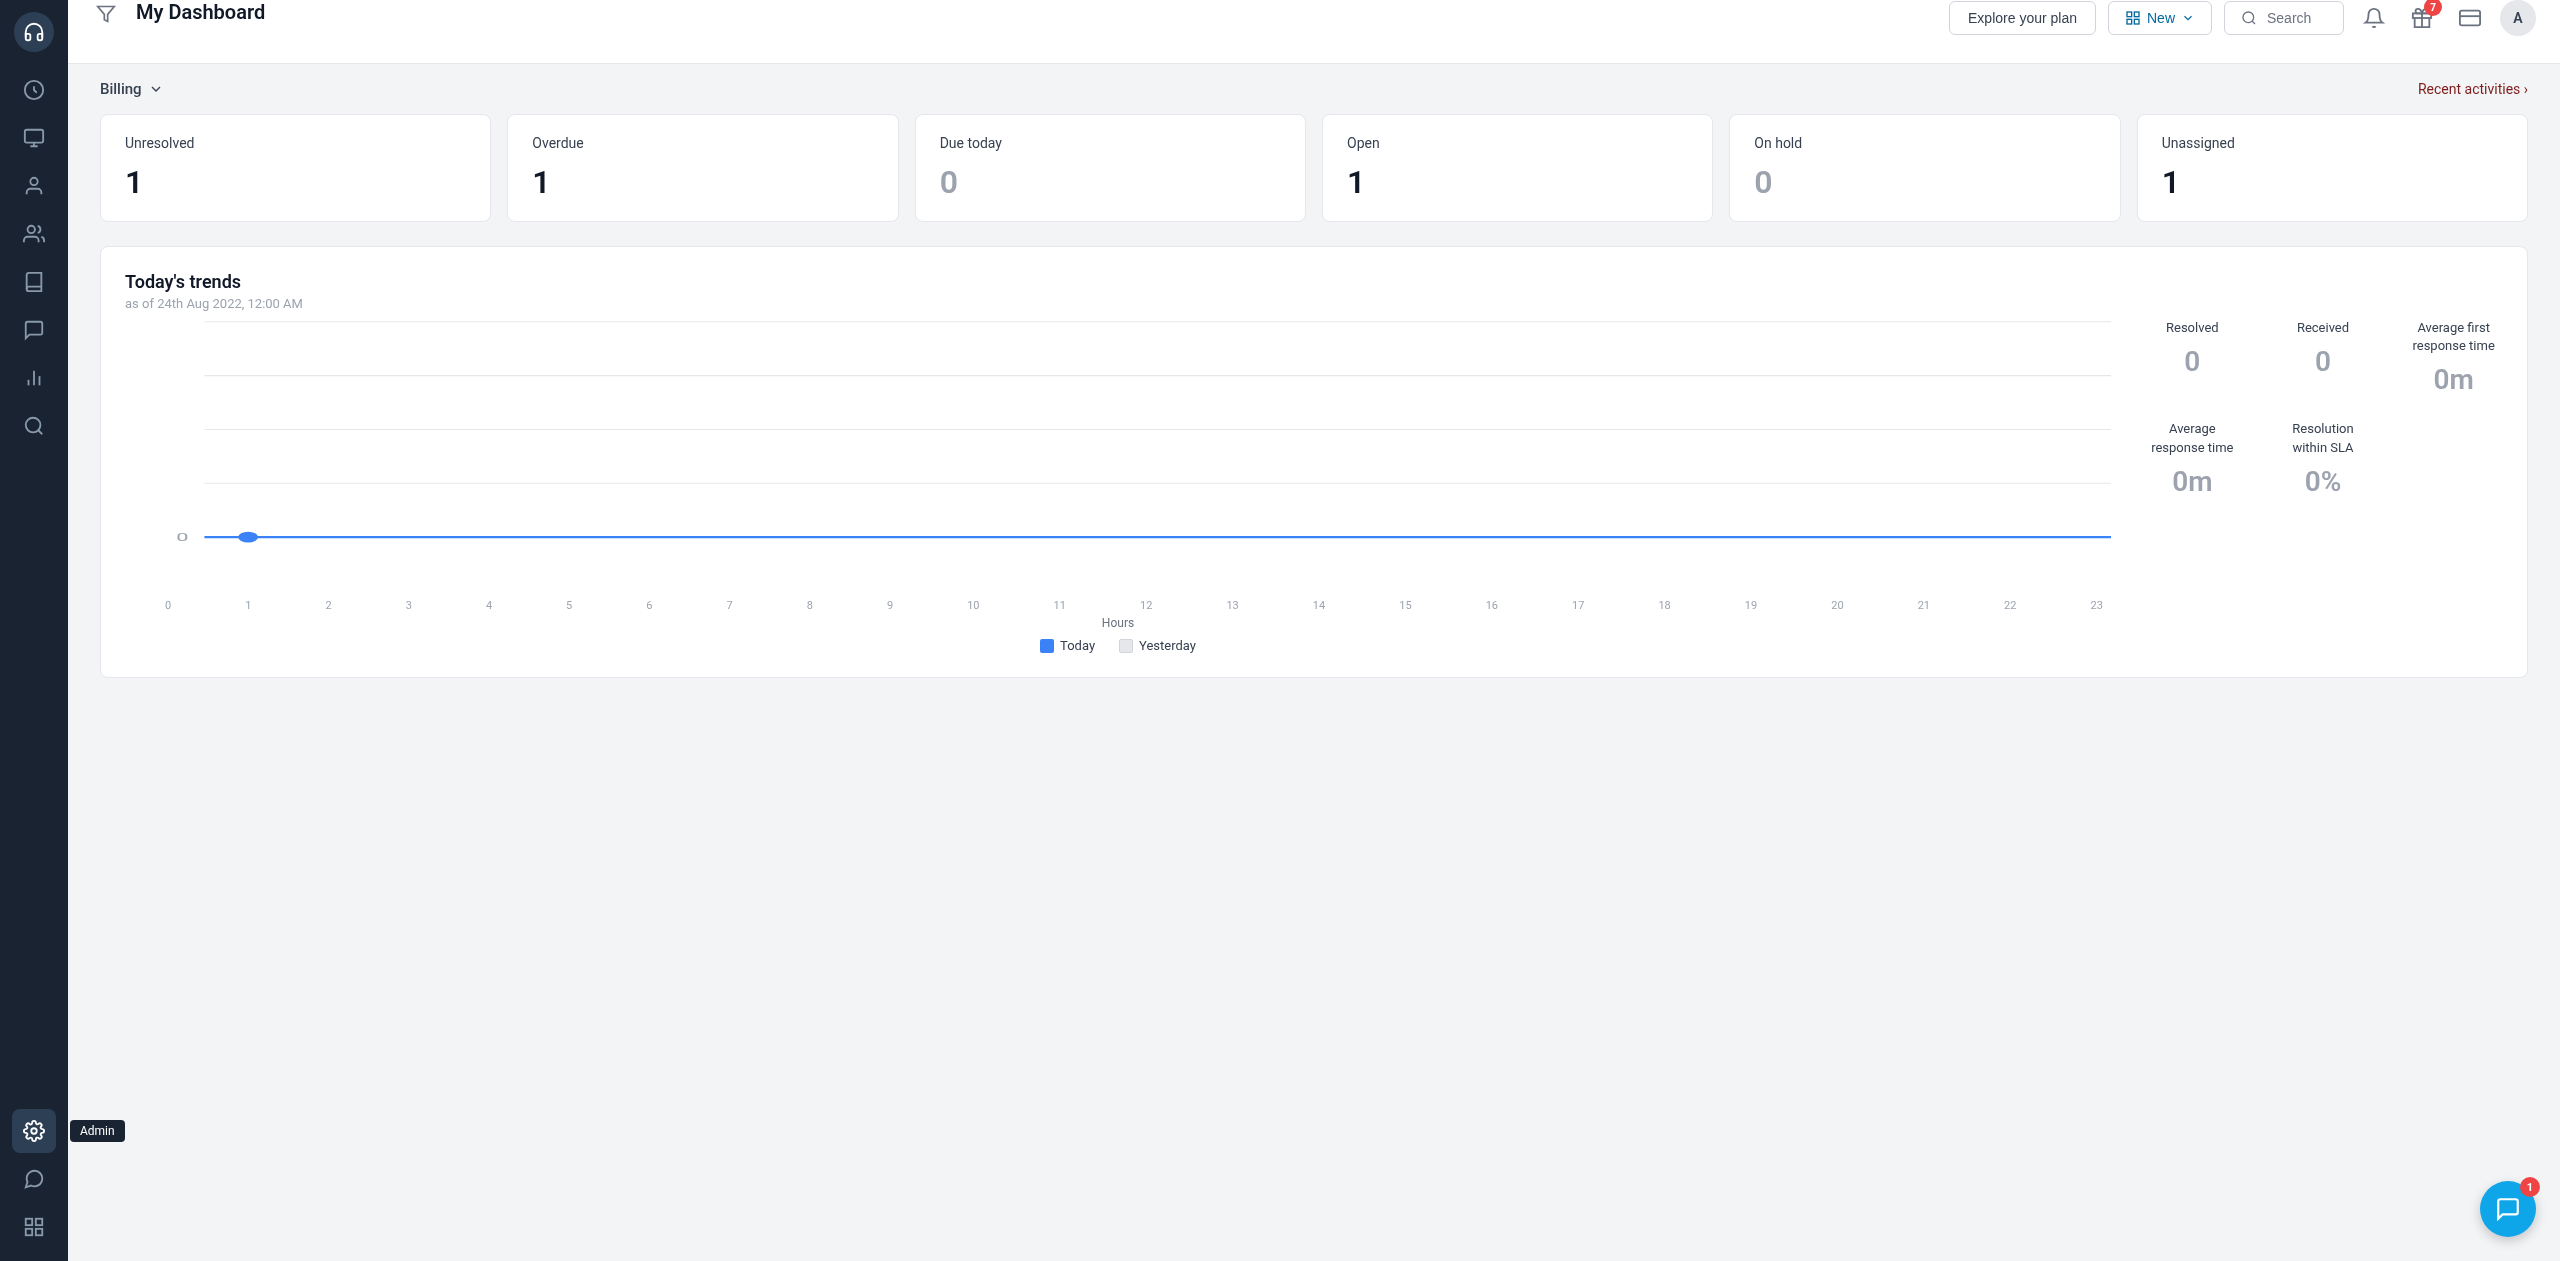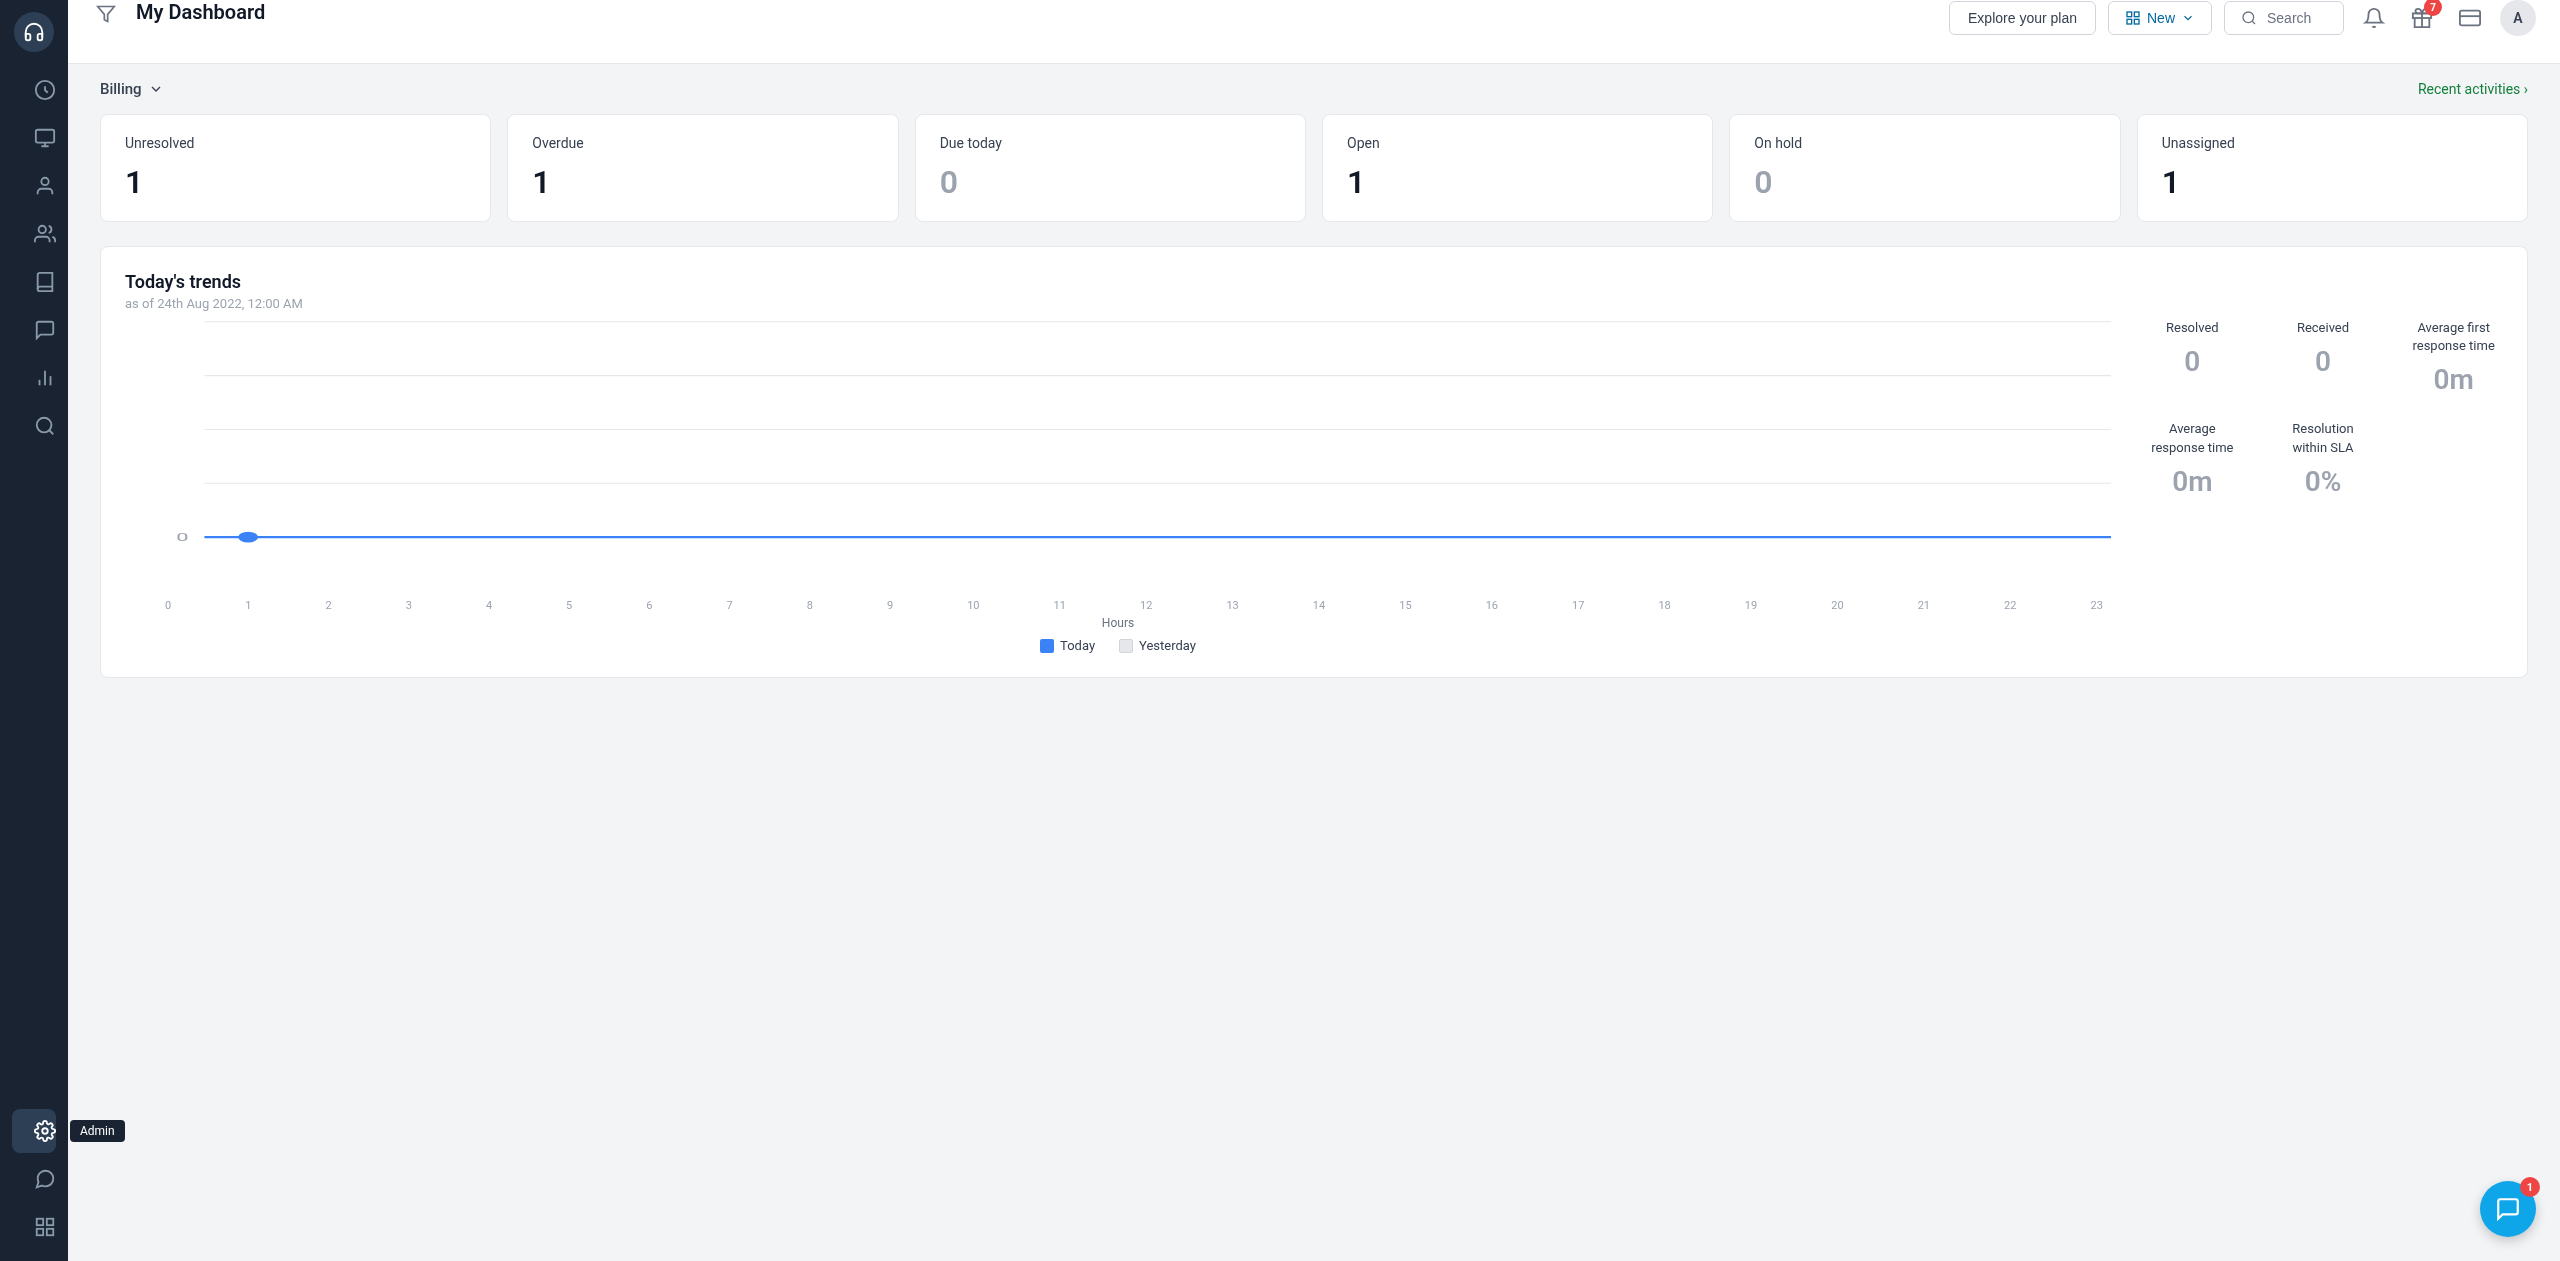"Recent activities ›" .recent-activities-link { color: #15803d -> #7f1d1d }
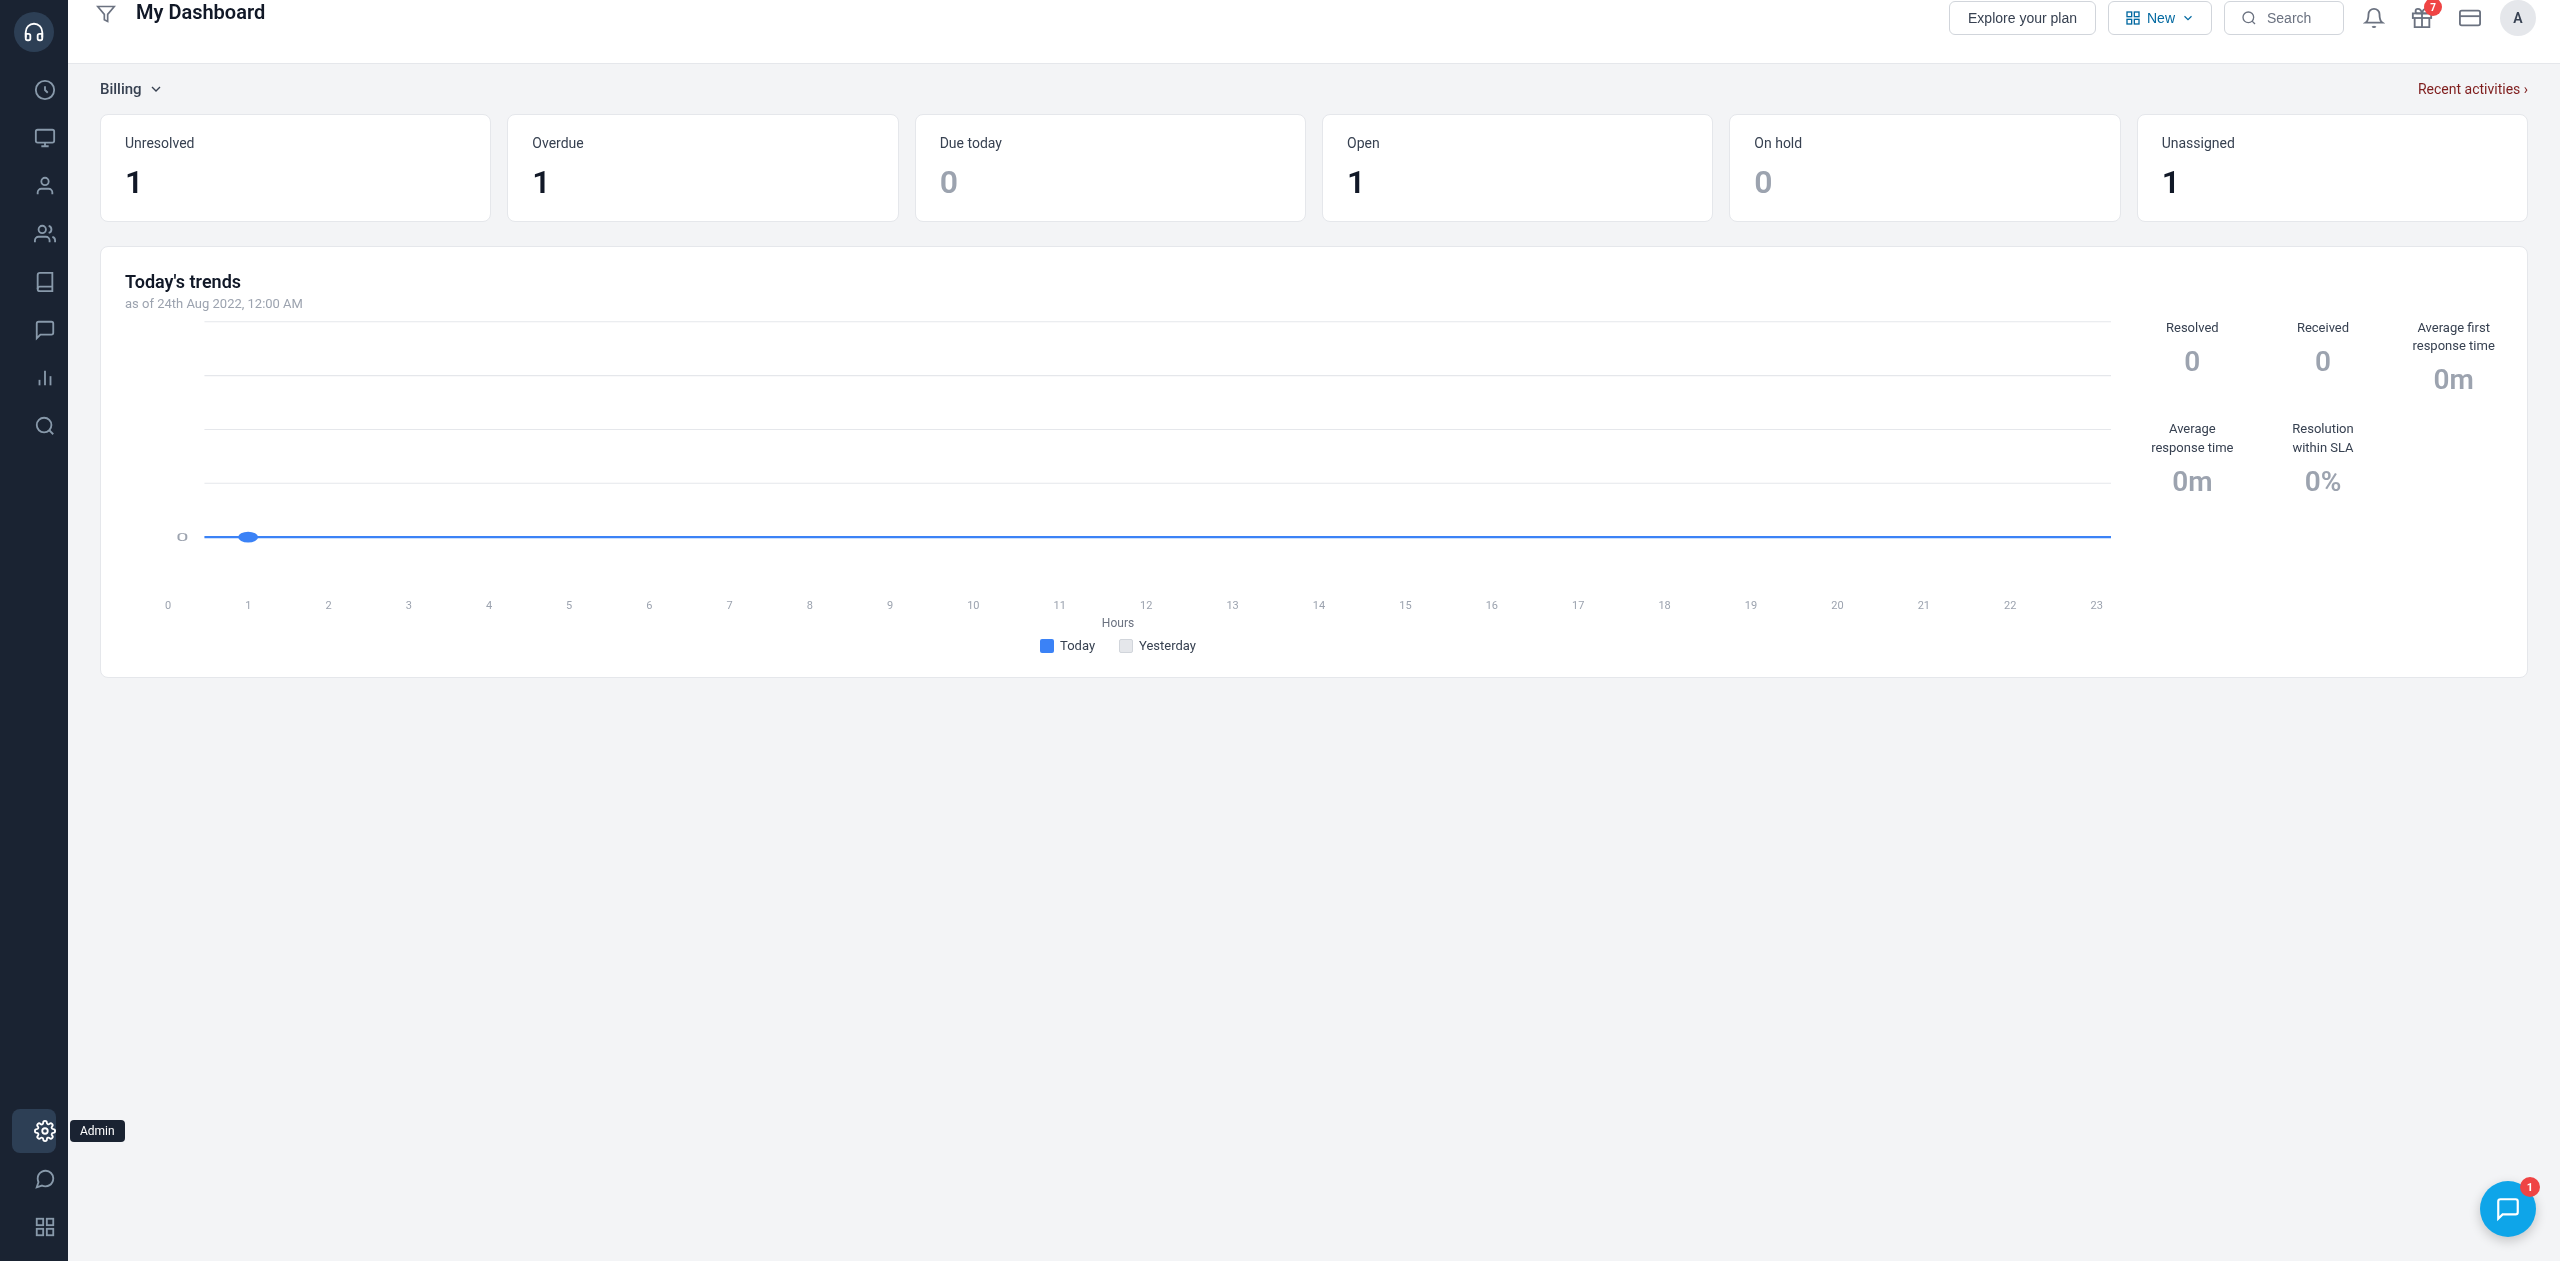"Admin" .sidebar-icon { justify-content: flex-end -> center }
